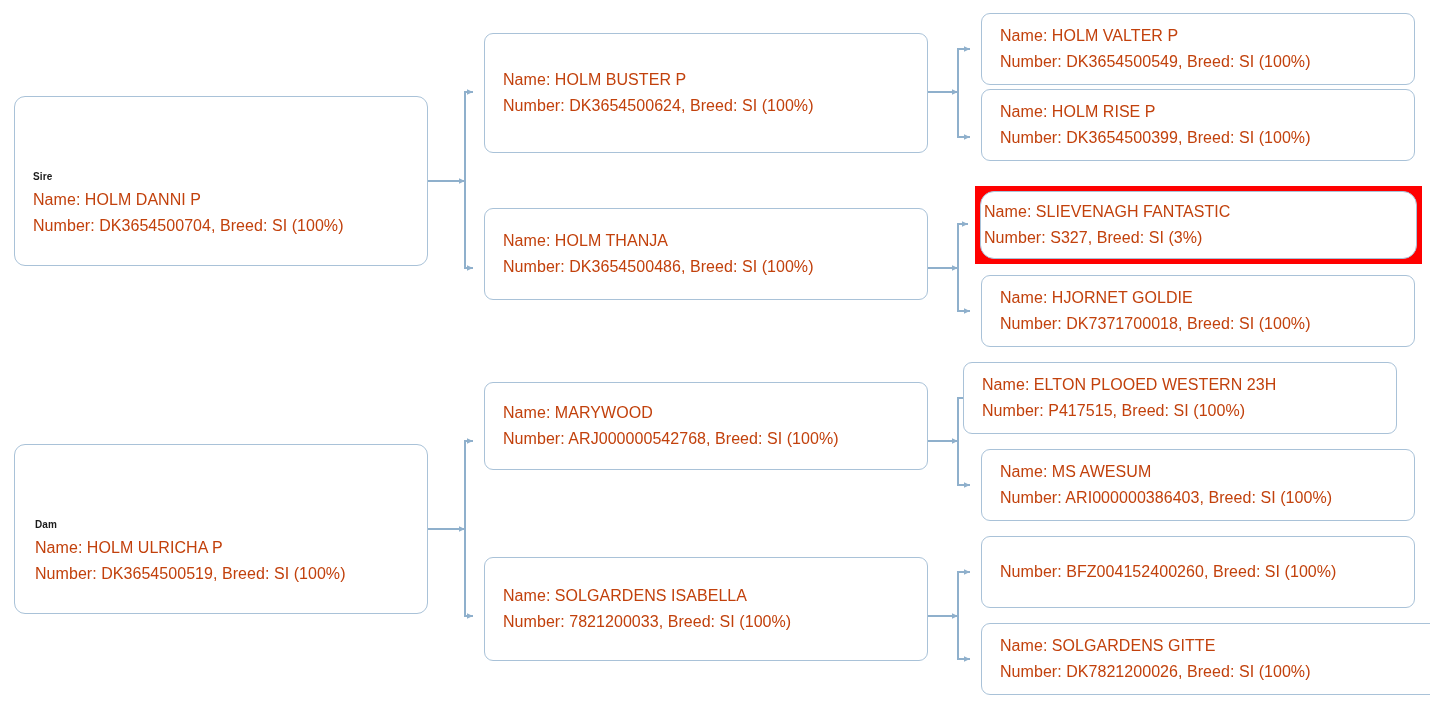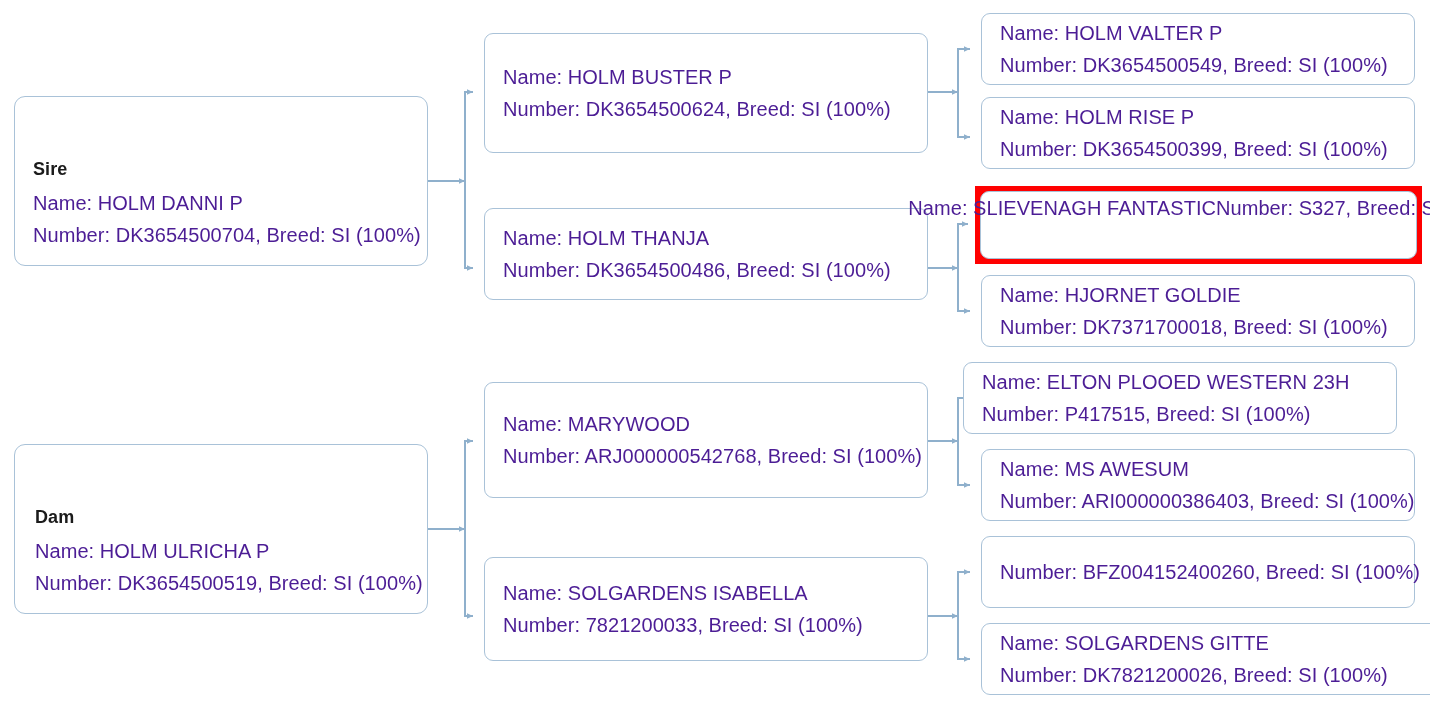"Name: HOLM VALTER P" .node .line { color: #4c1d95 -> #c2410c; font-size: 20px -> 16px }
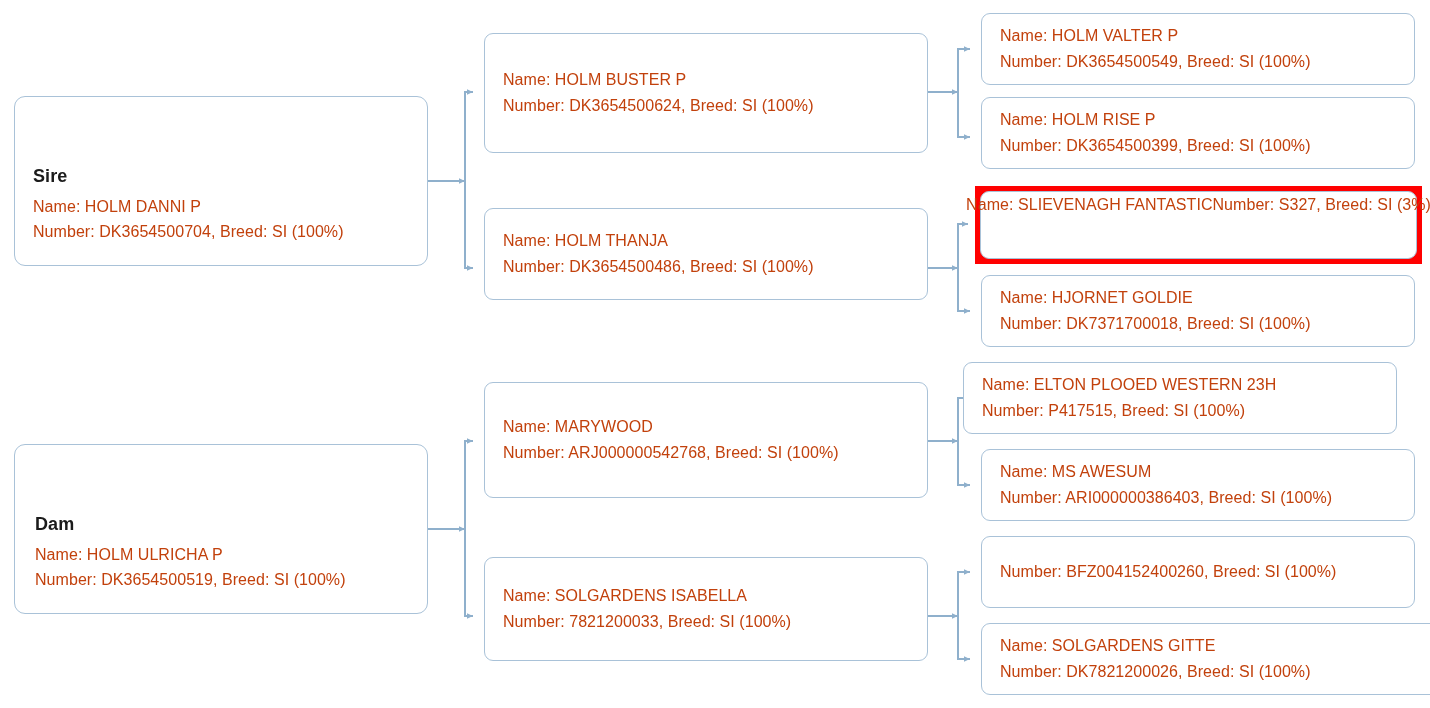"Name: HOLM RISE P" div.node { top: 97px -> 89px }
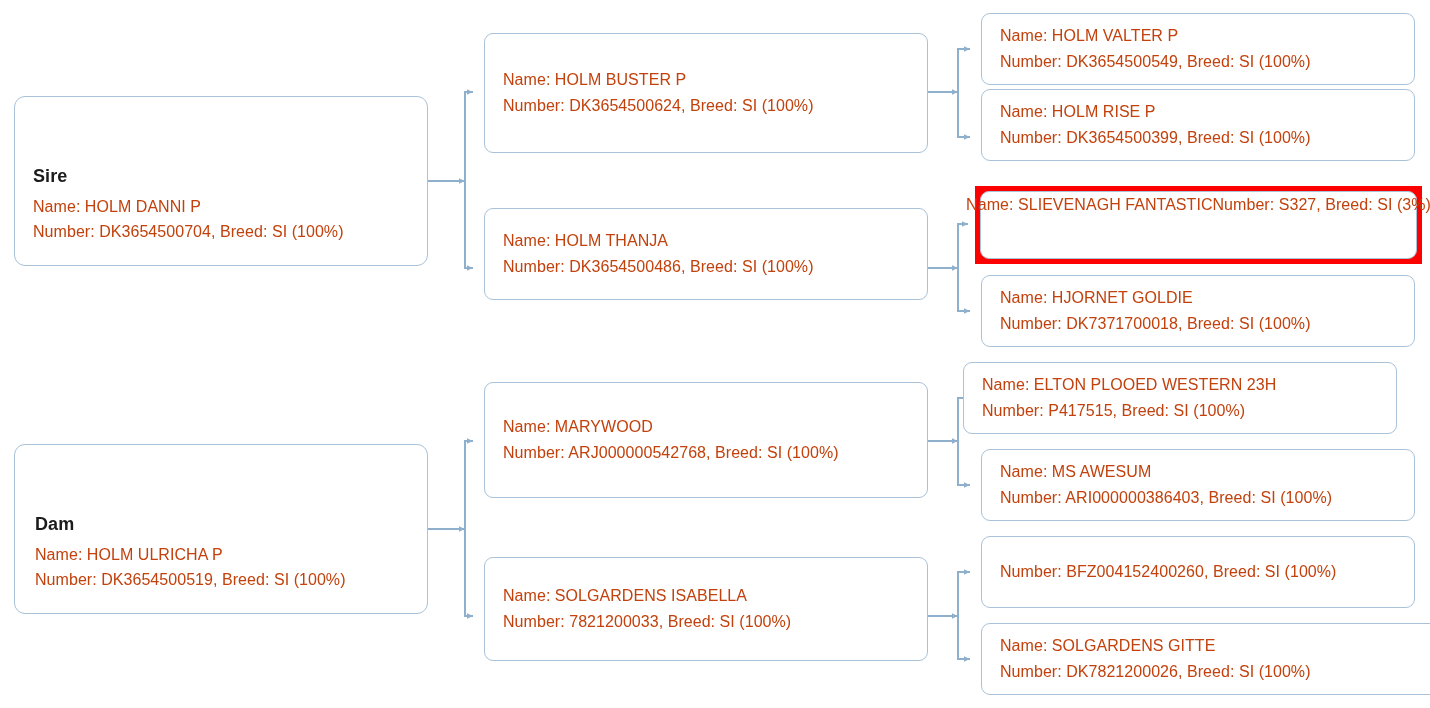"Sire" .node .role { font-size: 18px -> 10px }
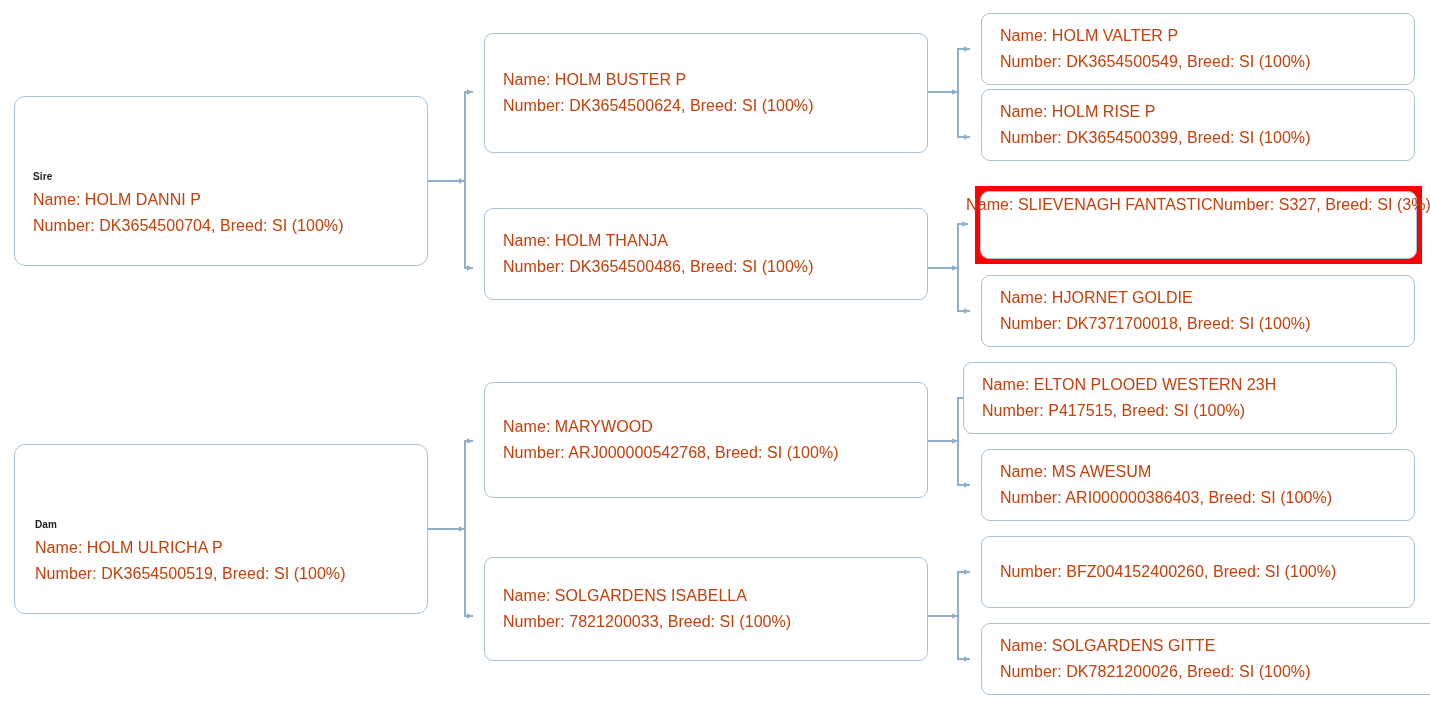"Name: SLIEVENAGH FANTASTIC" .node.highlighted .inner-box { border-radius: 9px -> 14px; flex-direction: row -> column; padding: 0 10px -> 0 3px }
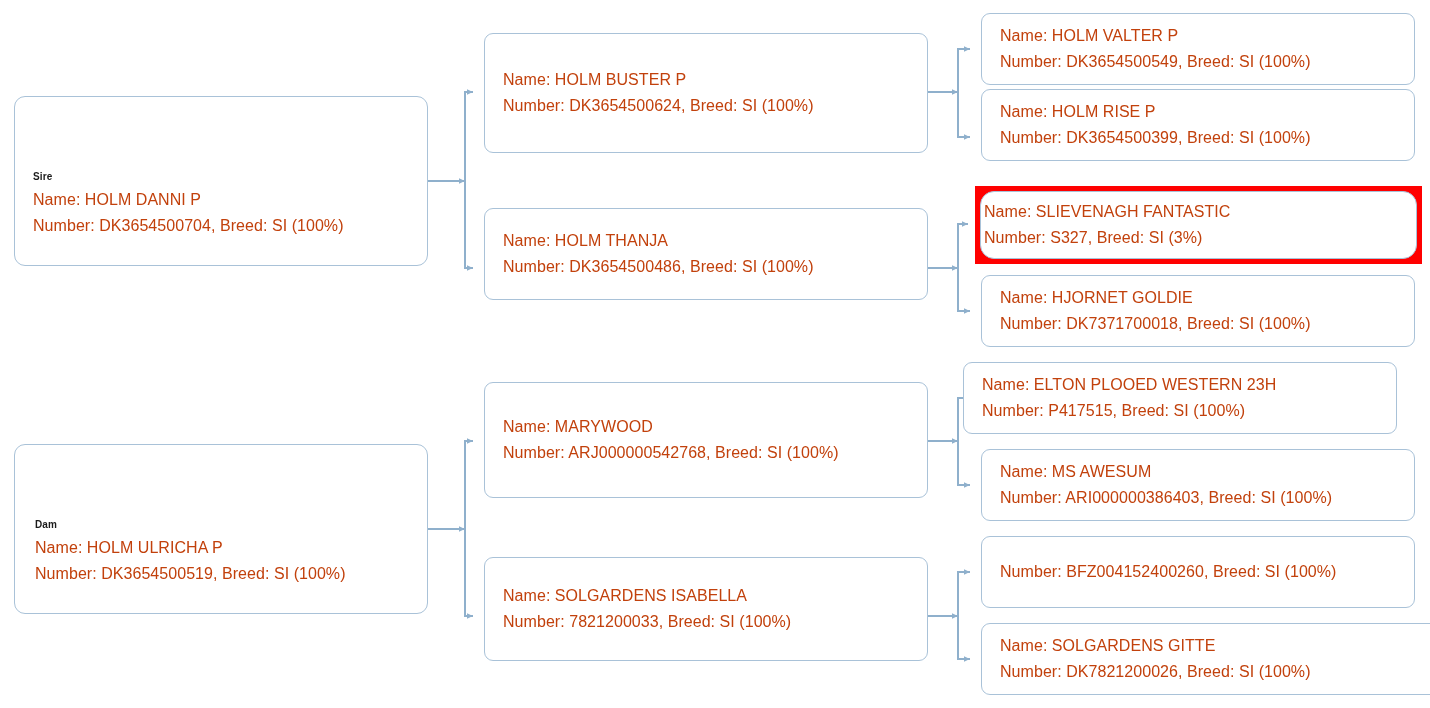"Name: MARYWOOD" div.node { height: 116px -> 88px }
